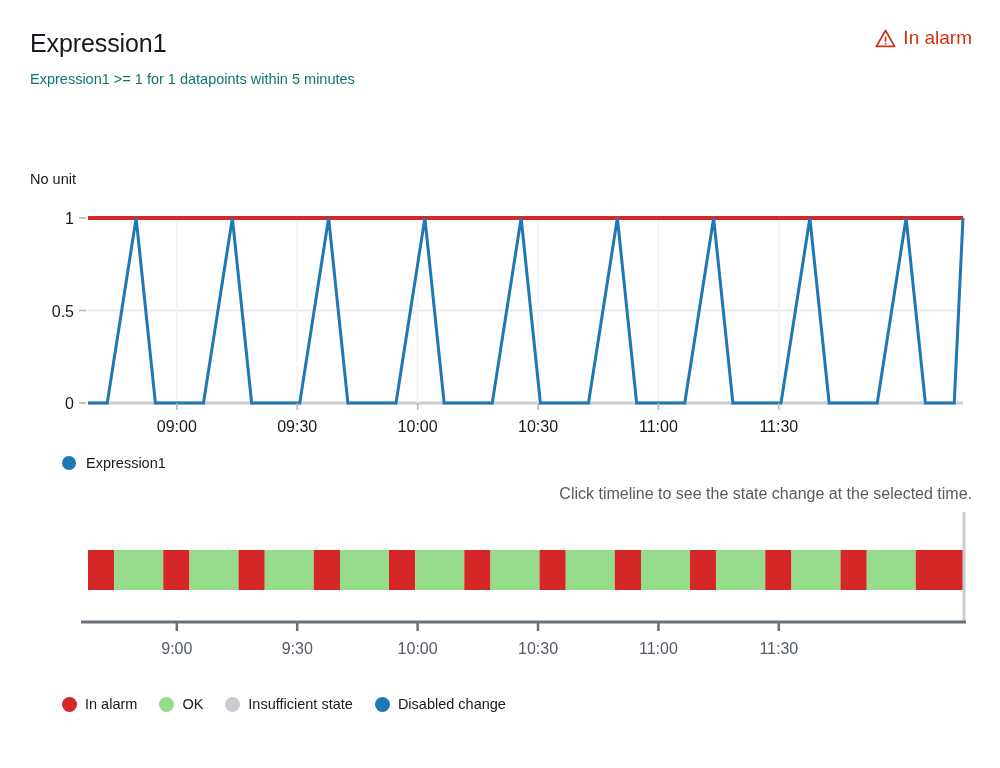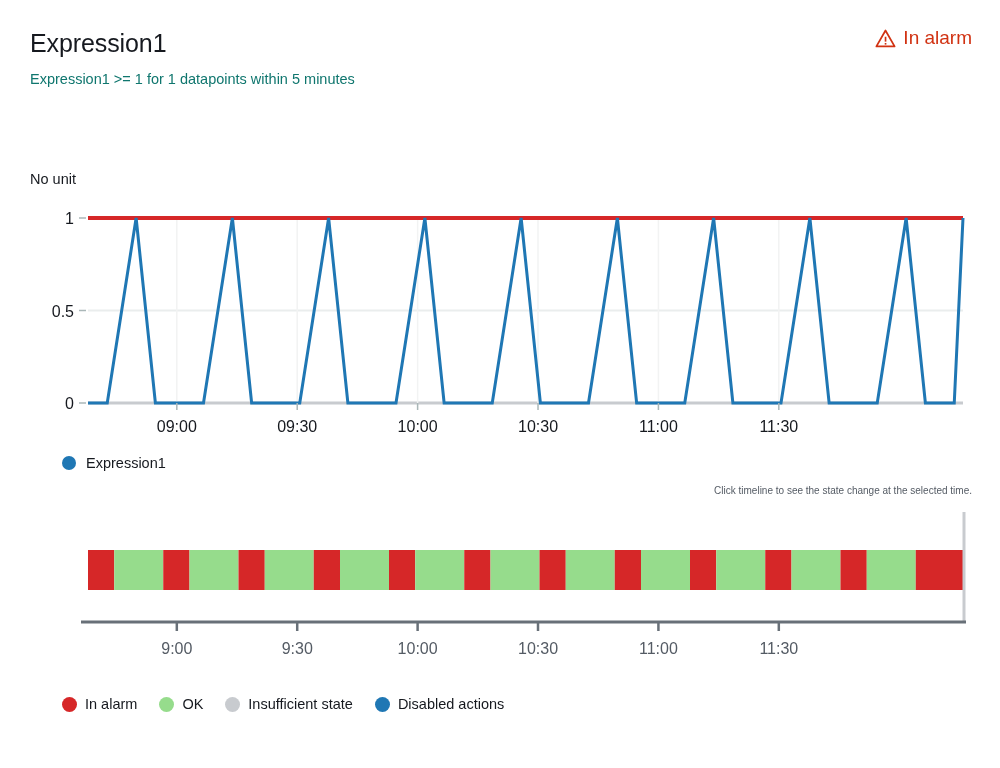"Click timeline to see the" .timeline-hint { font-size: 10px -> 16px }
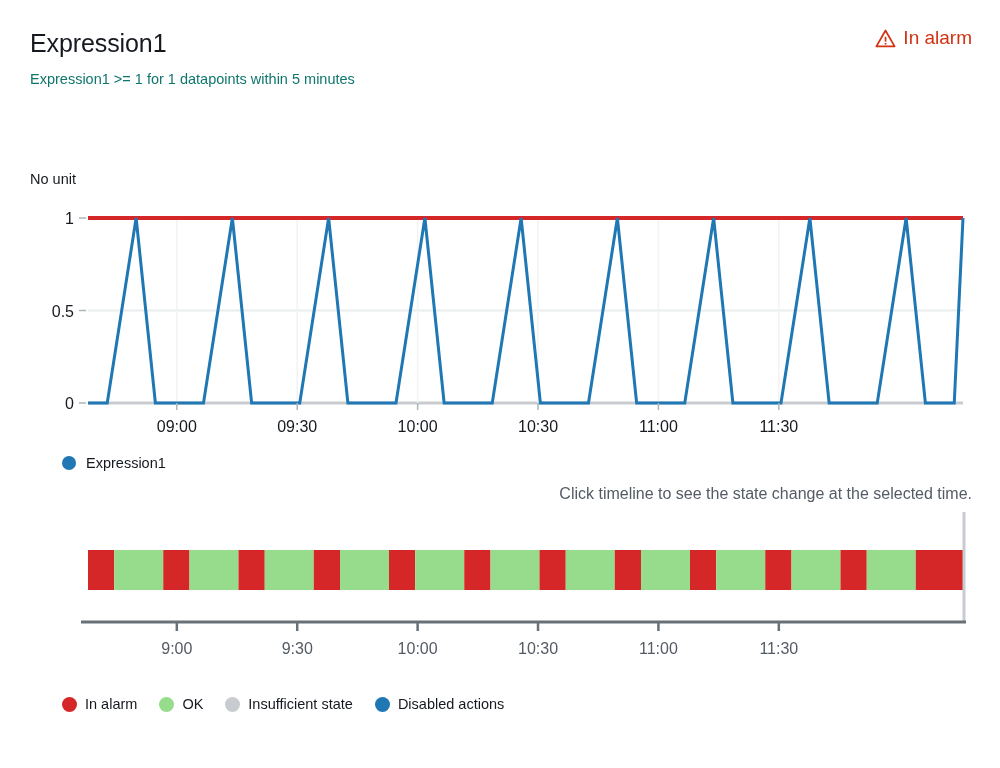"Disabled actions" span.lbl { text: actions -> change }
